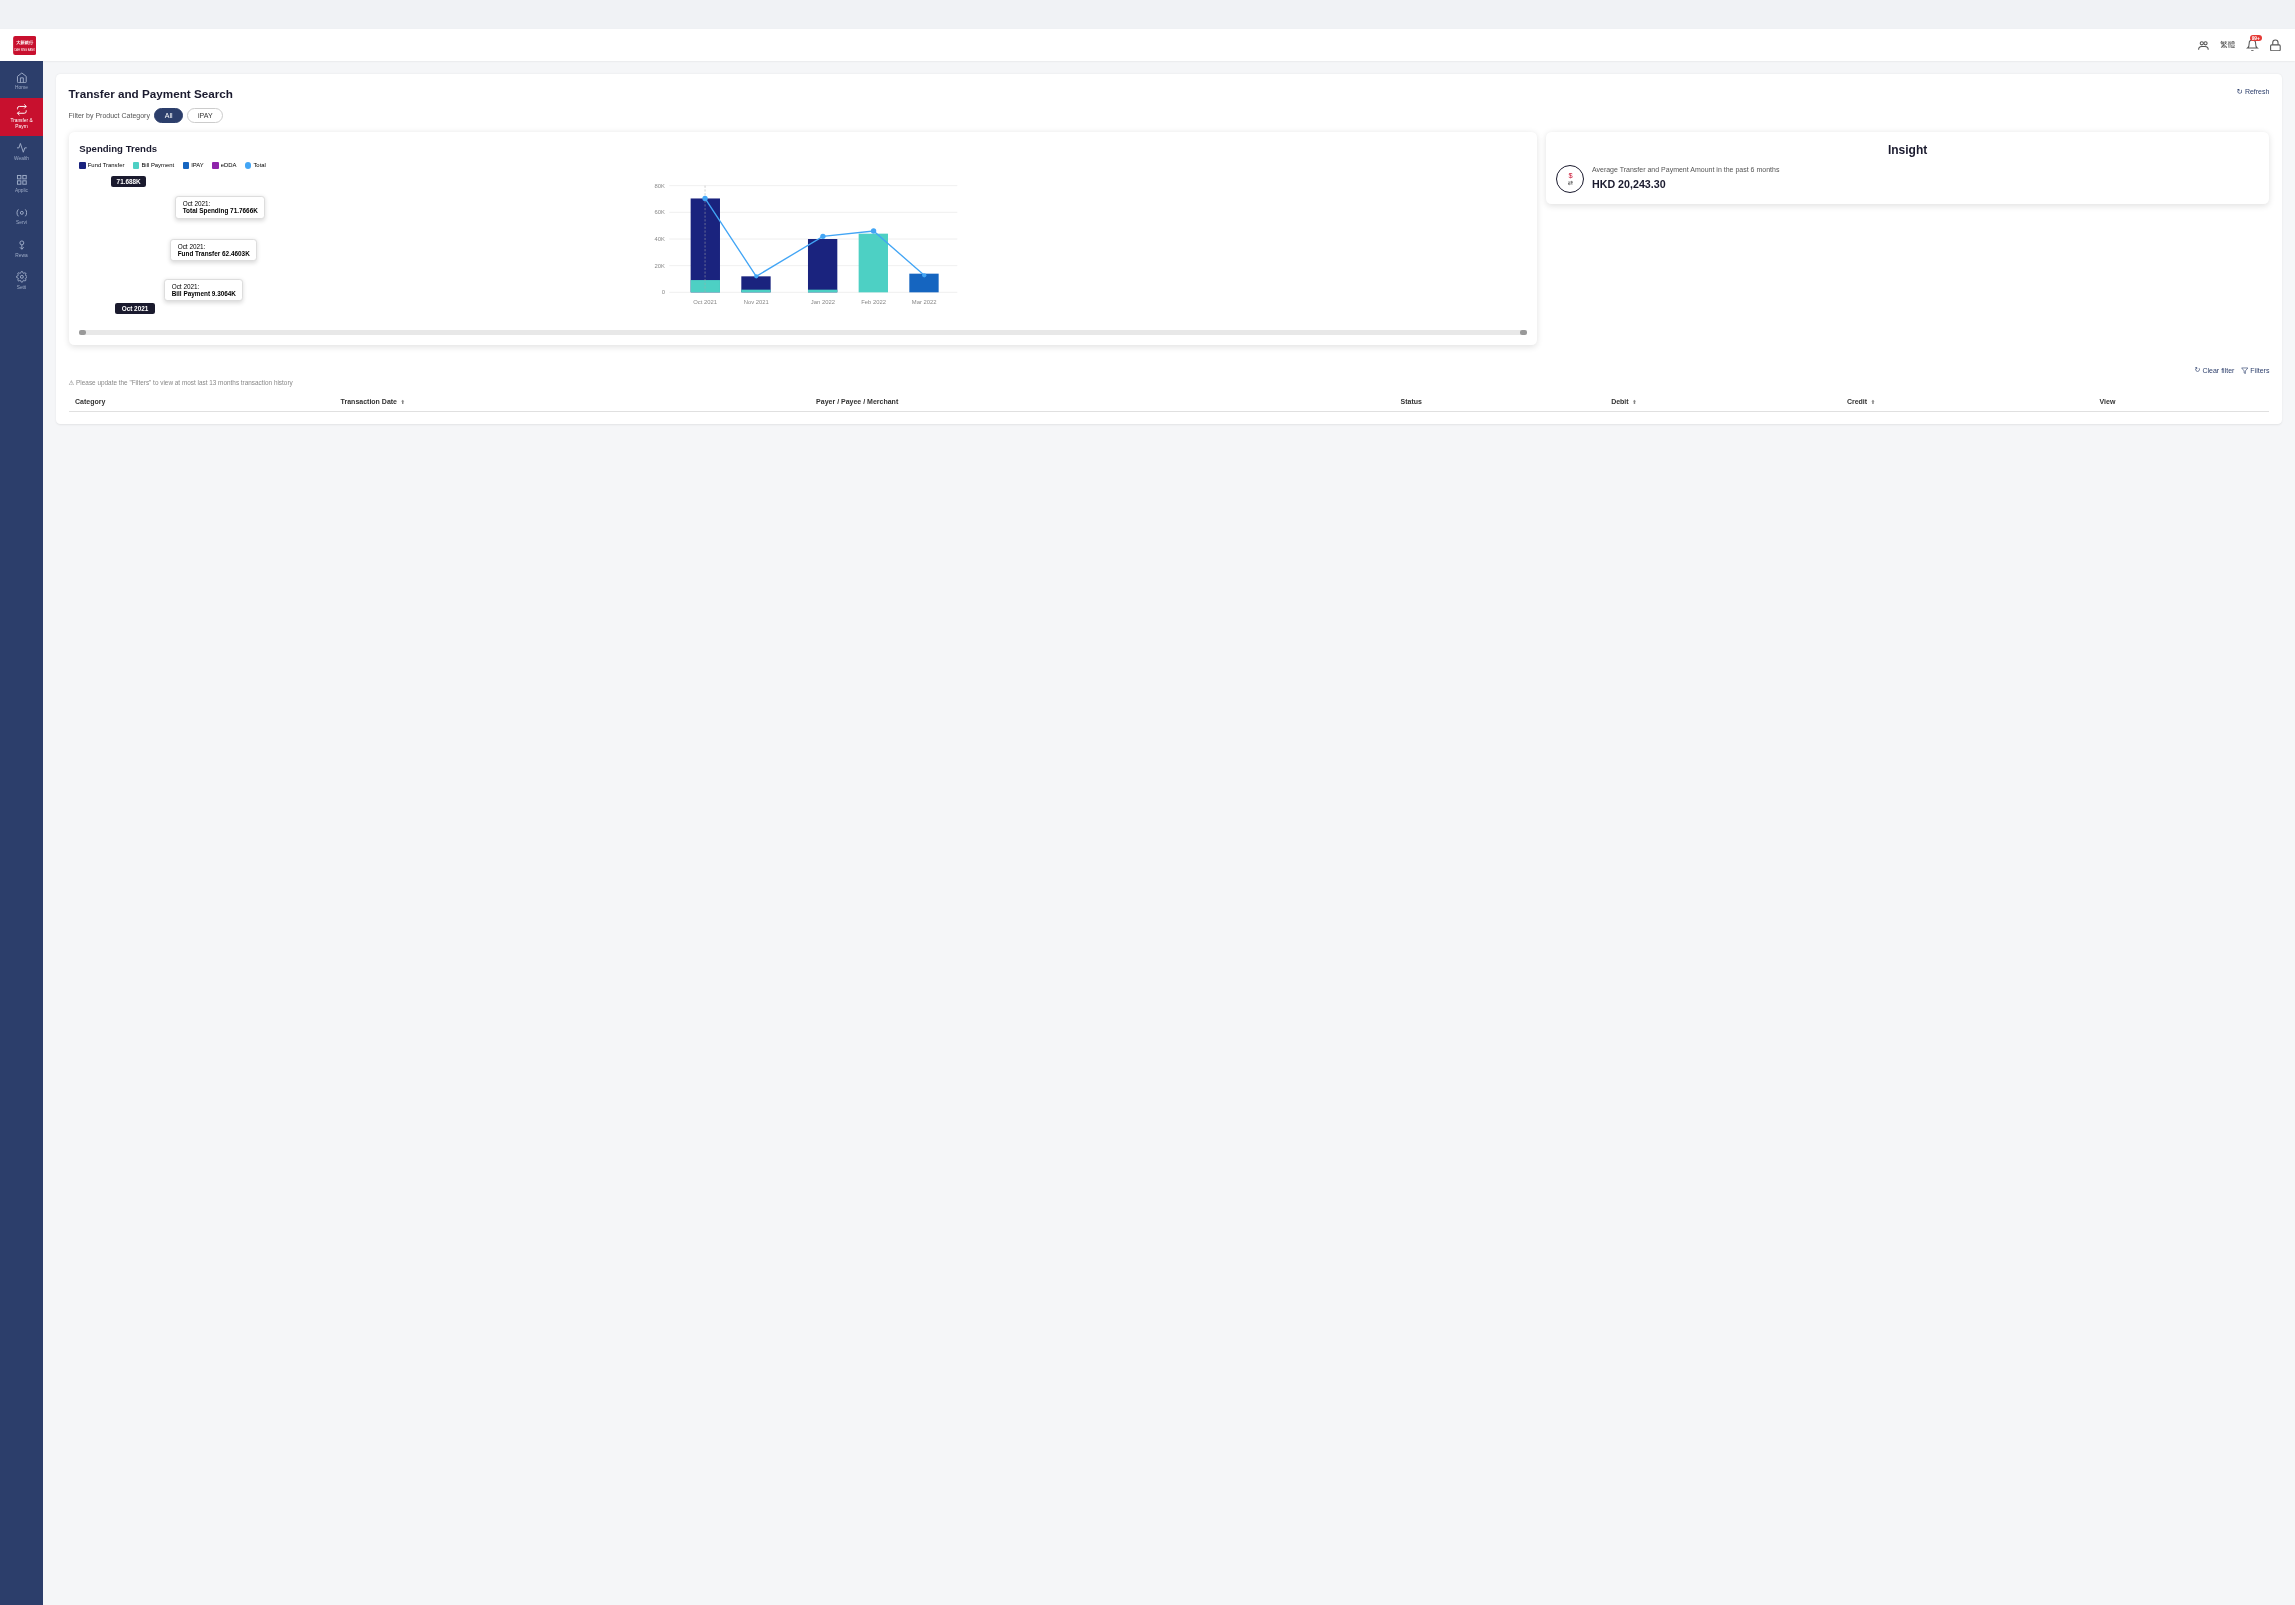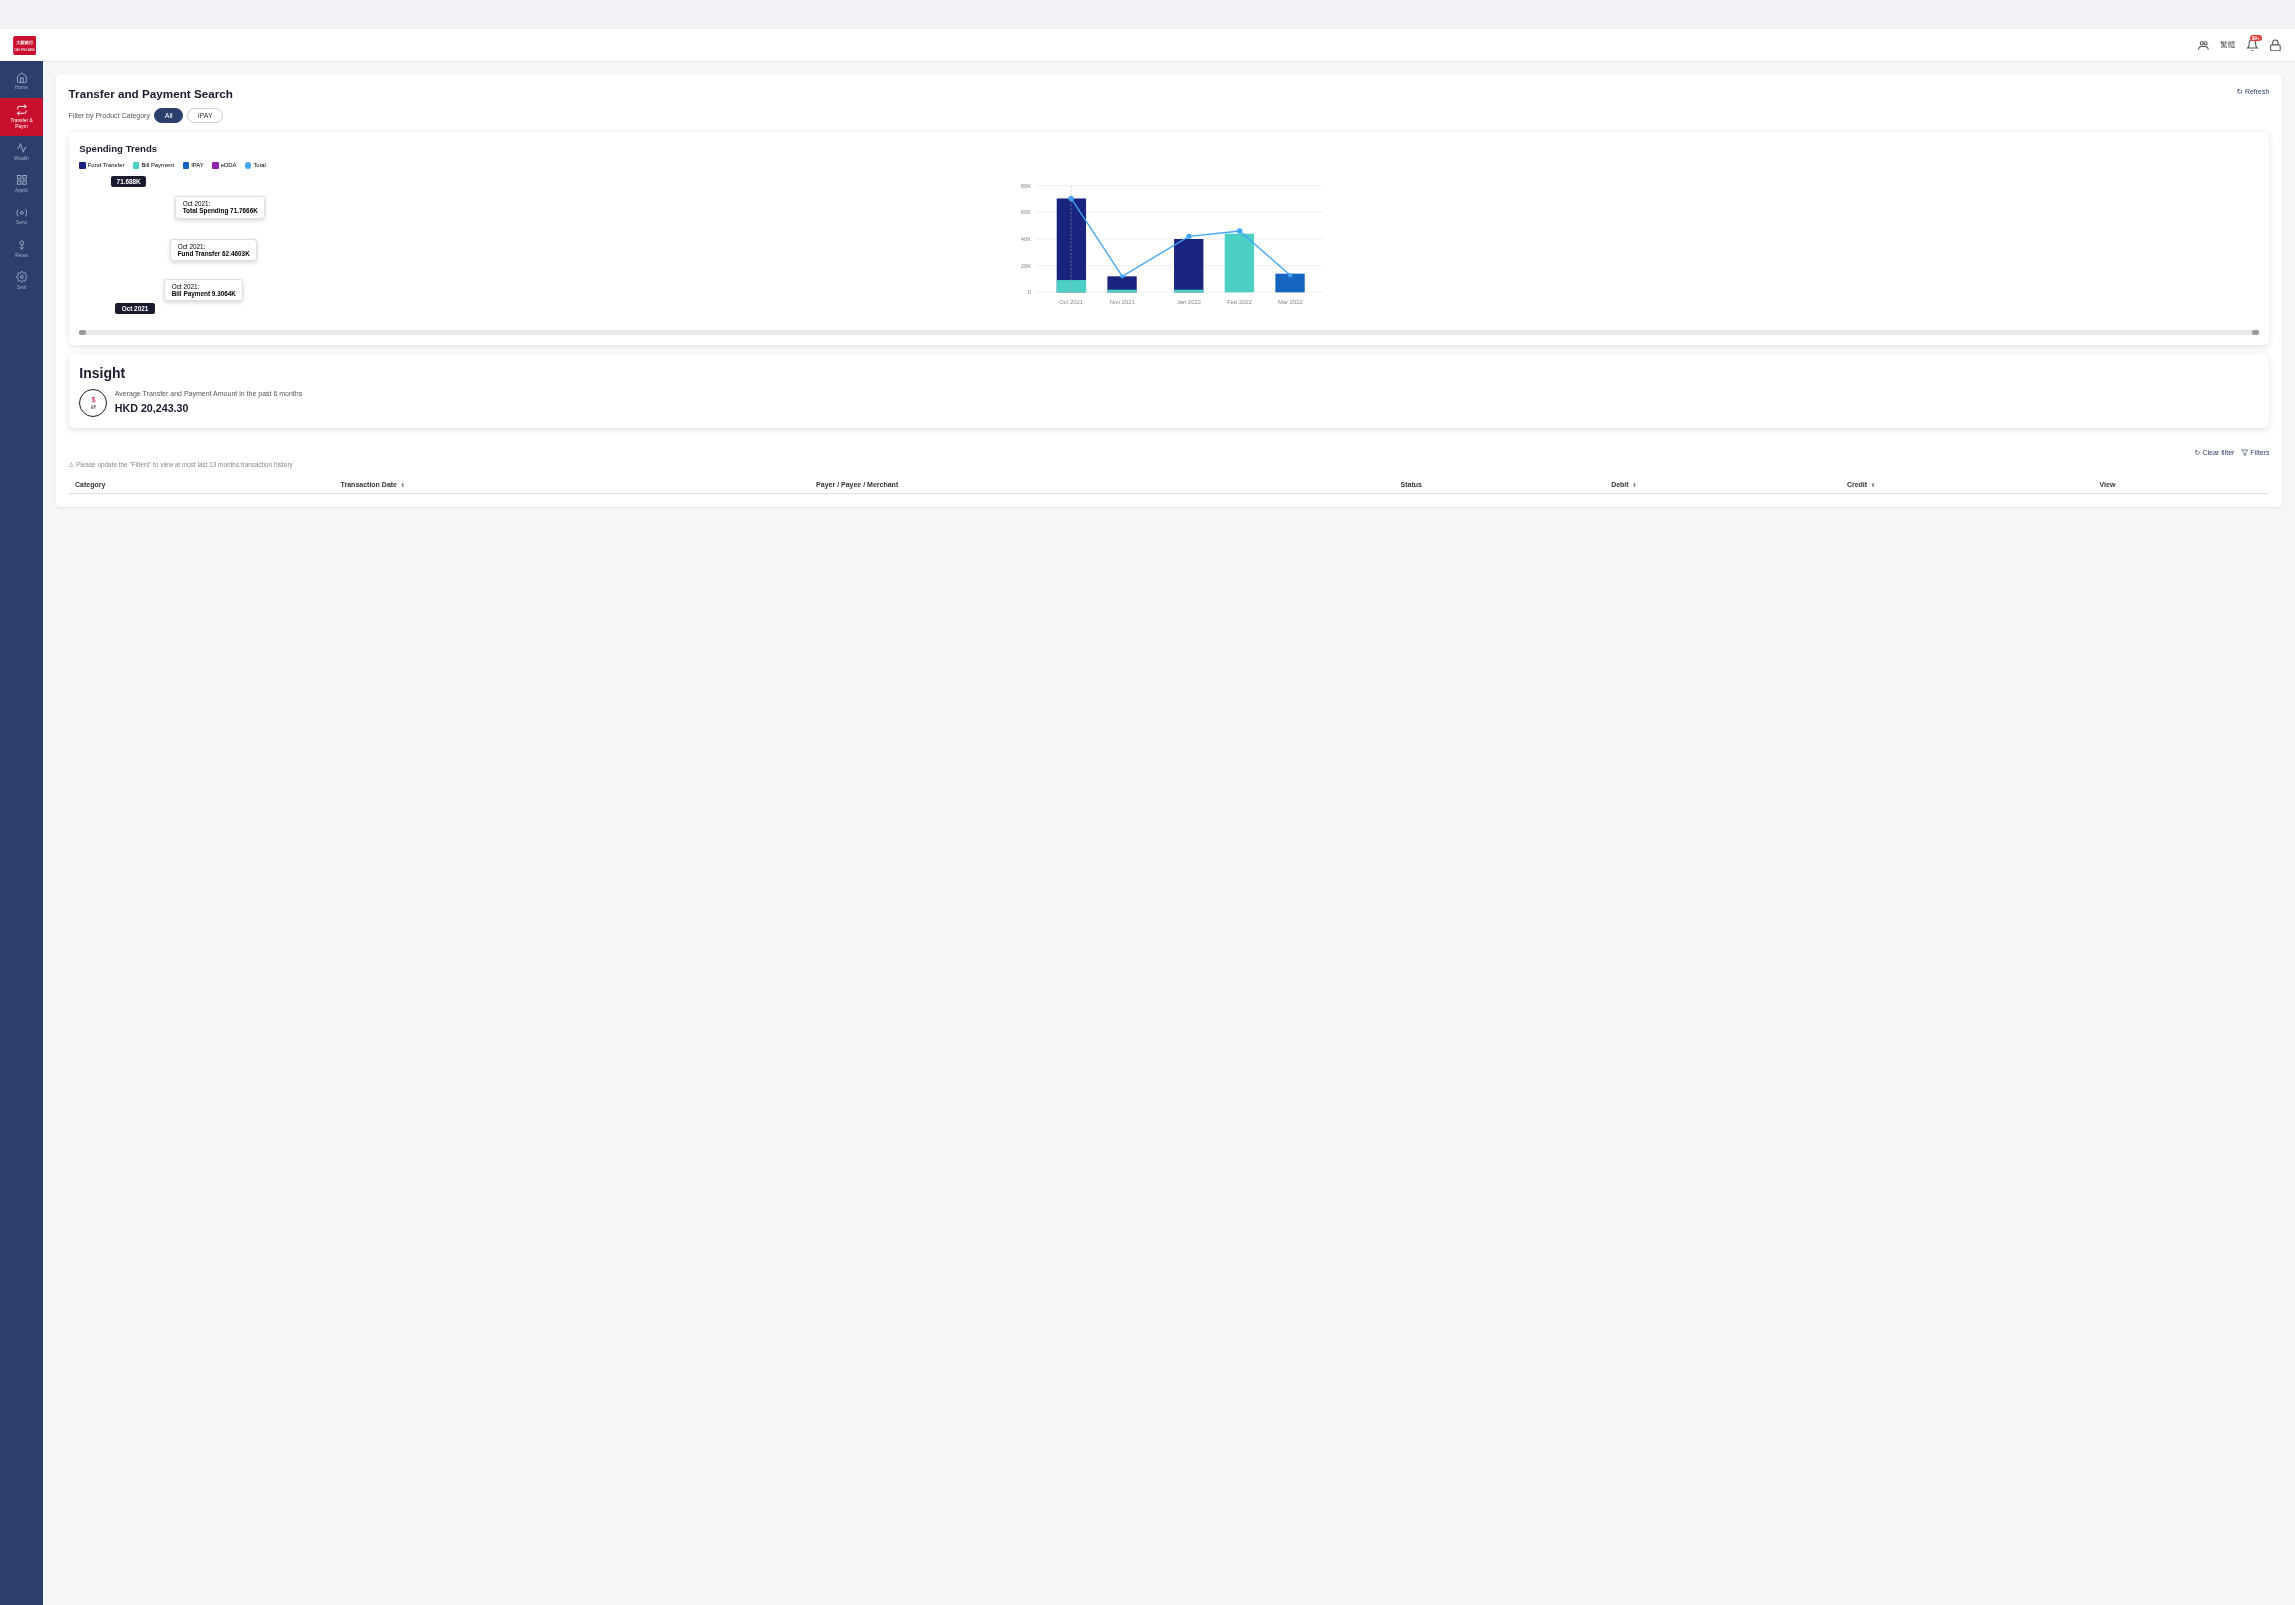"Spending Trends" .charts-row { flex-direction: column -> none }
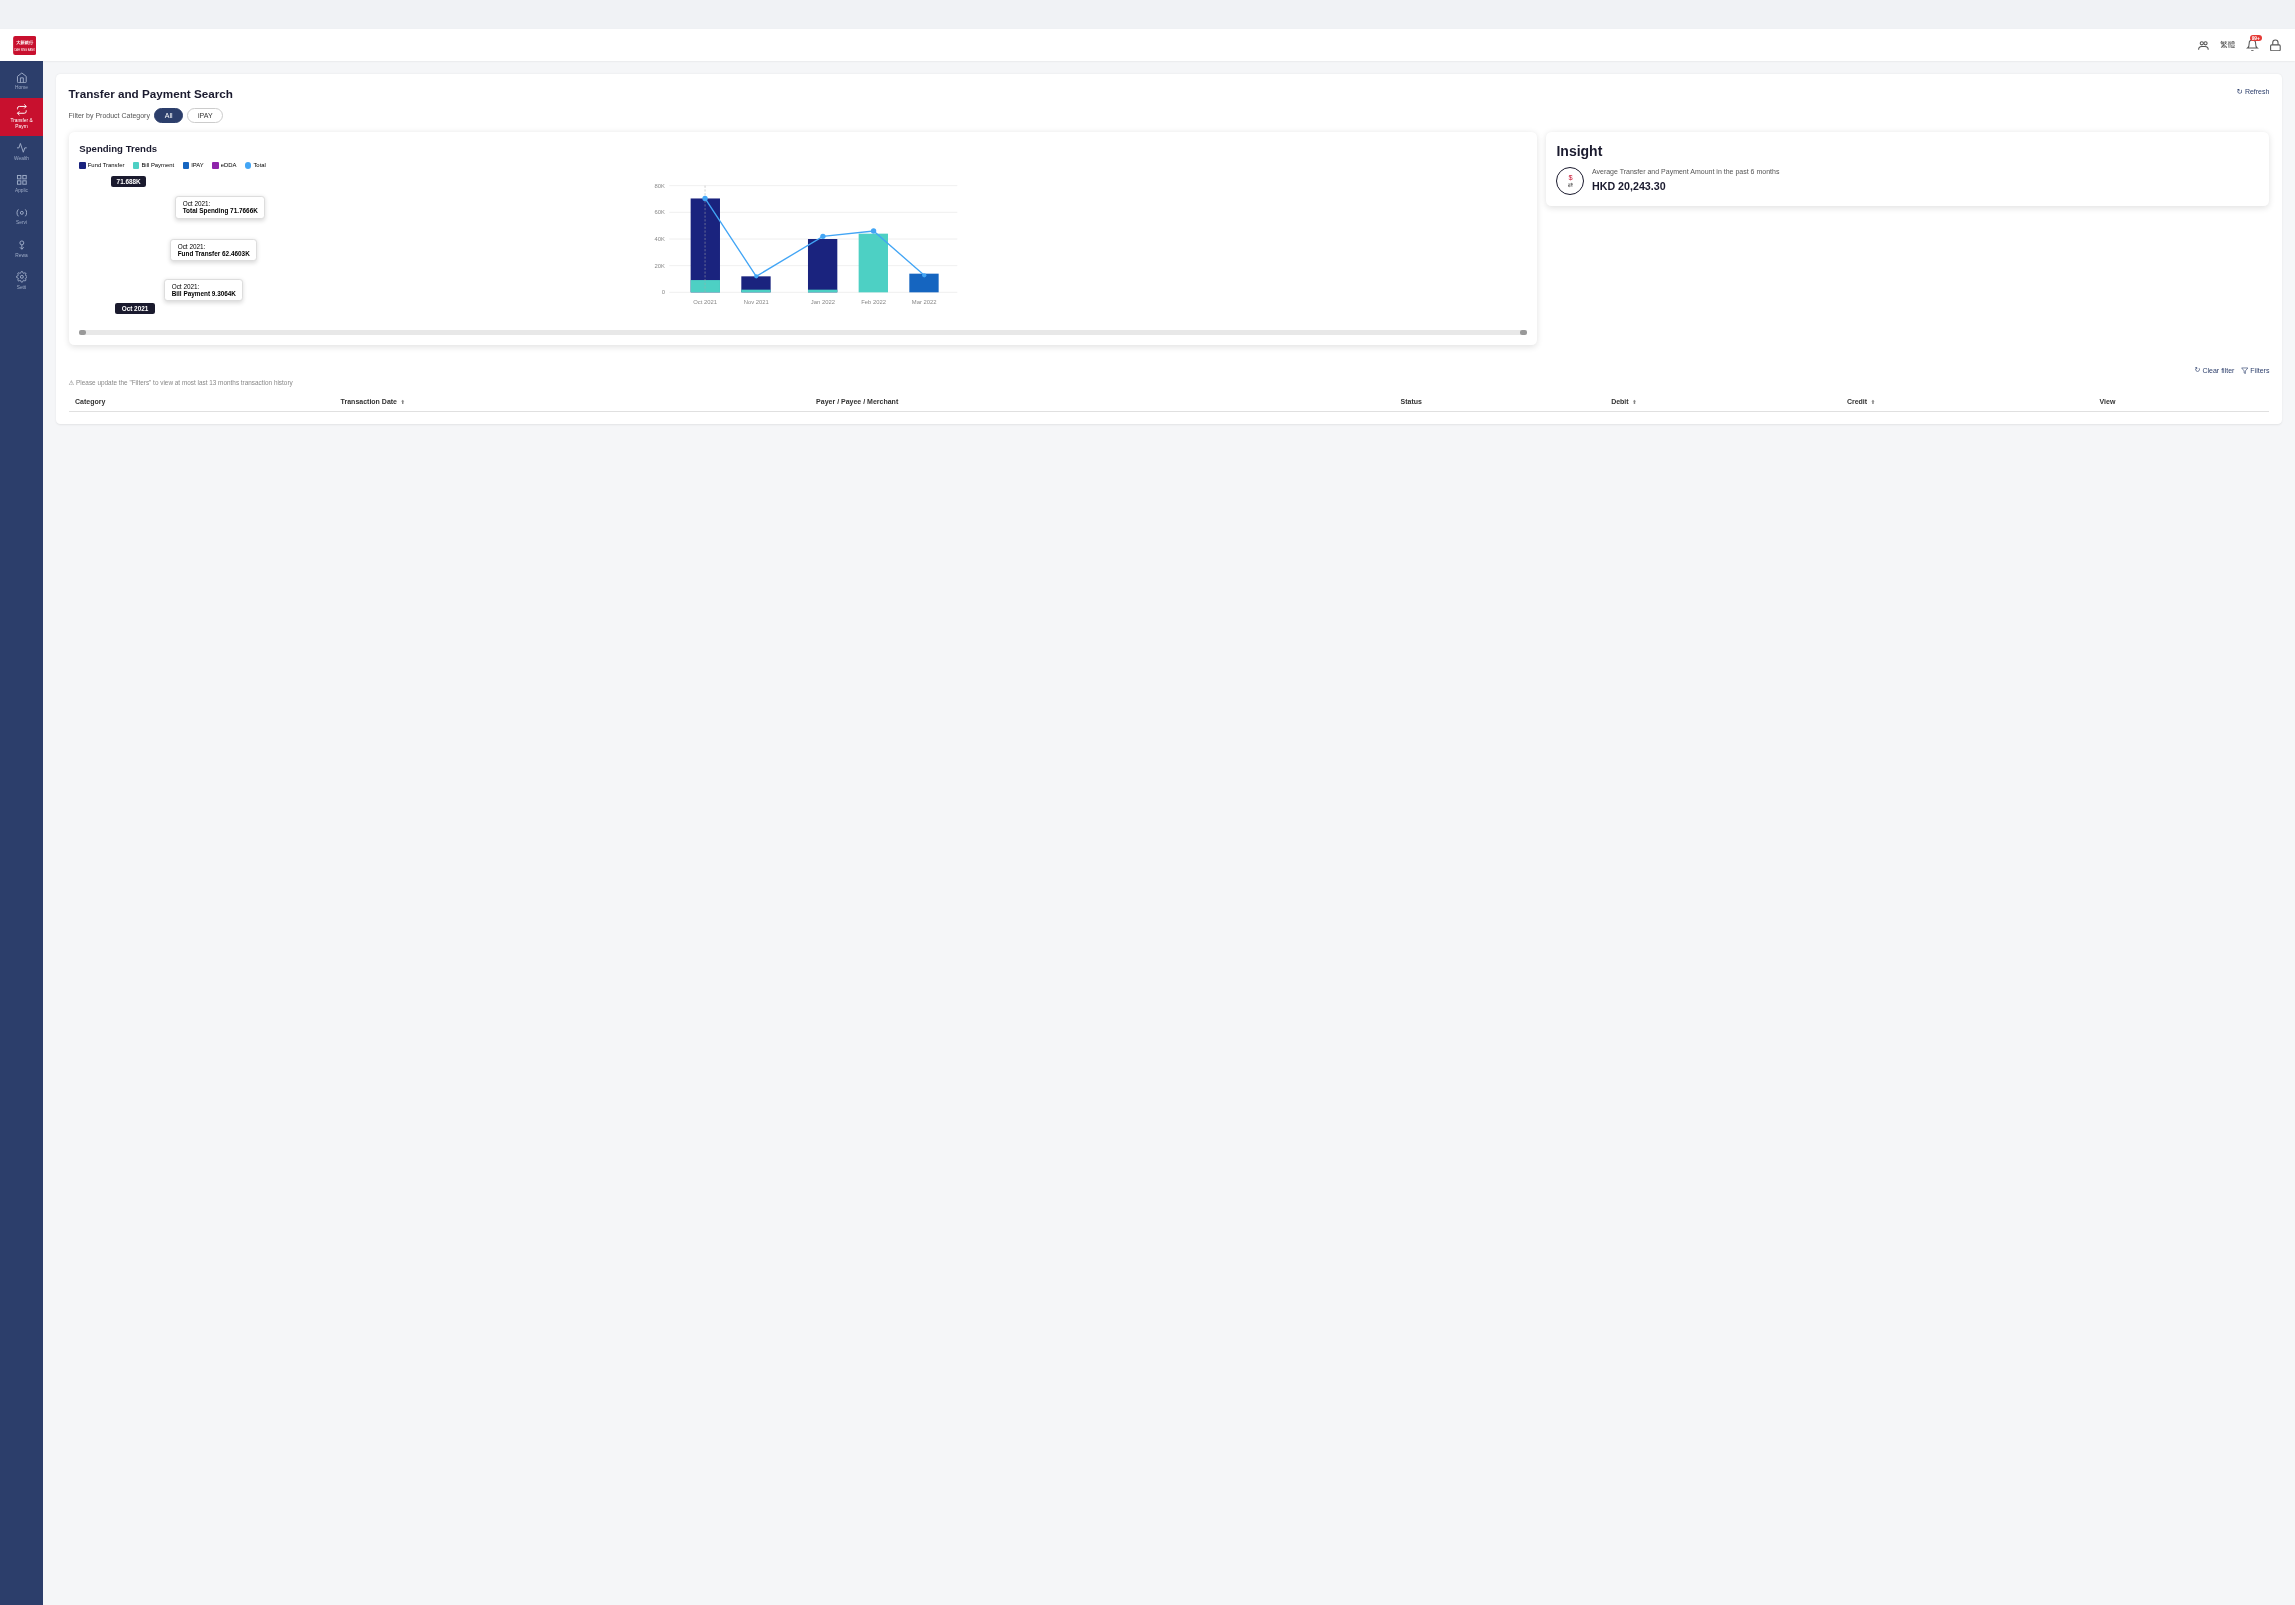"Insight" .insight-title { font-size: 14px -> 12px; text-align: none -> center }
